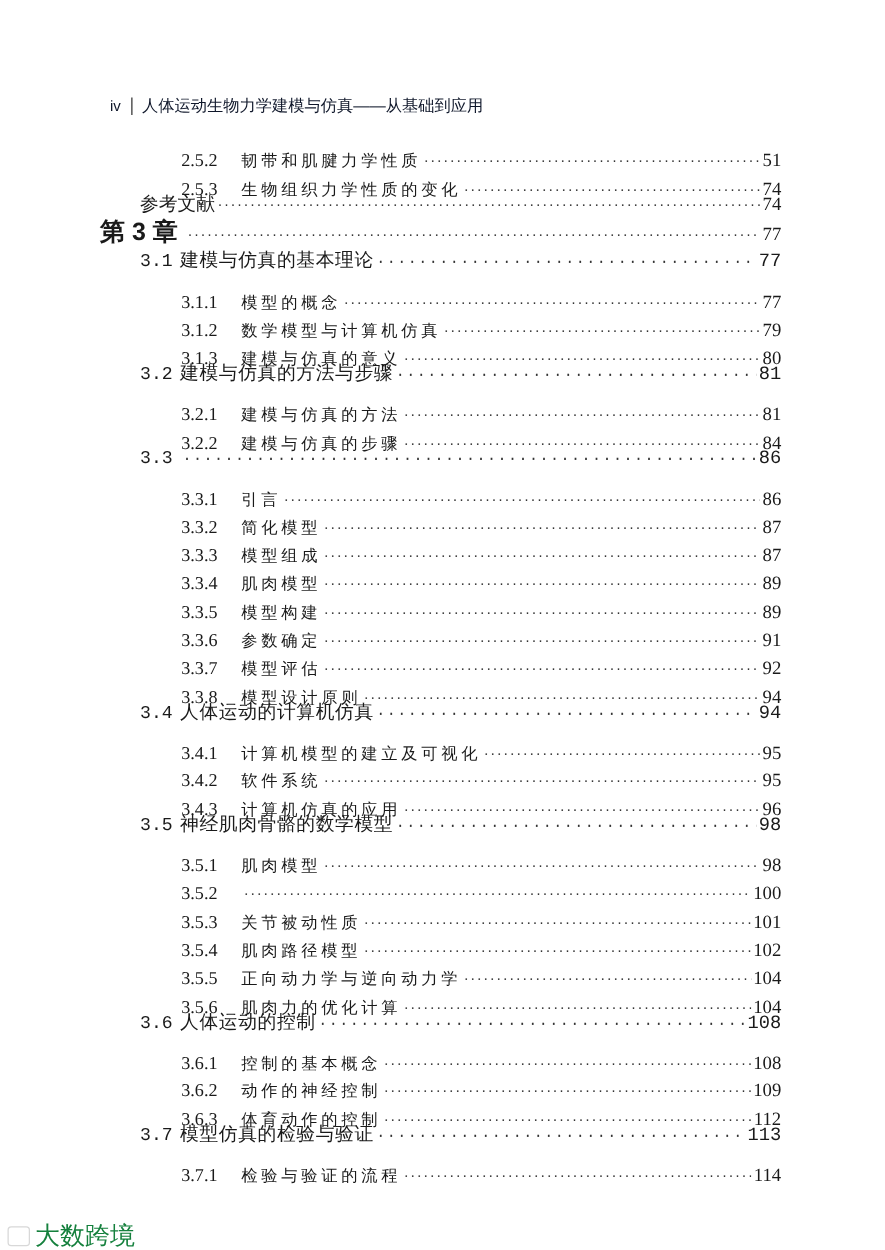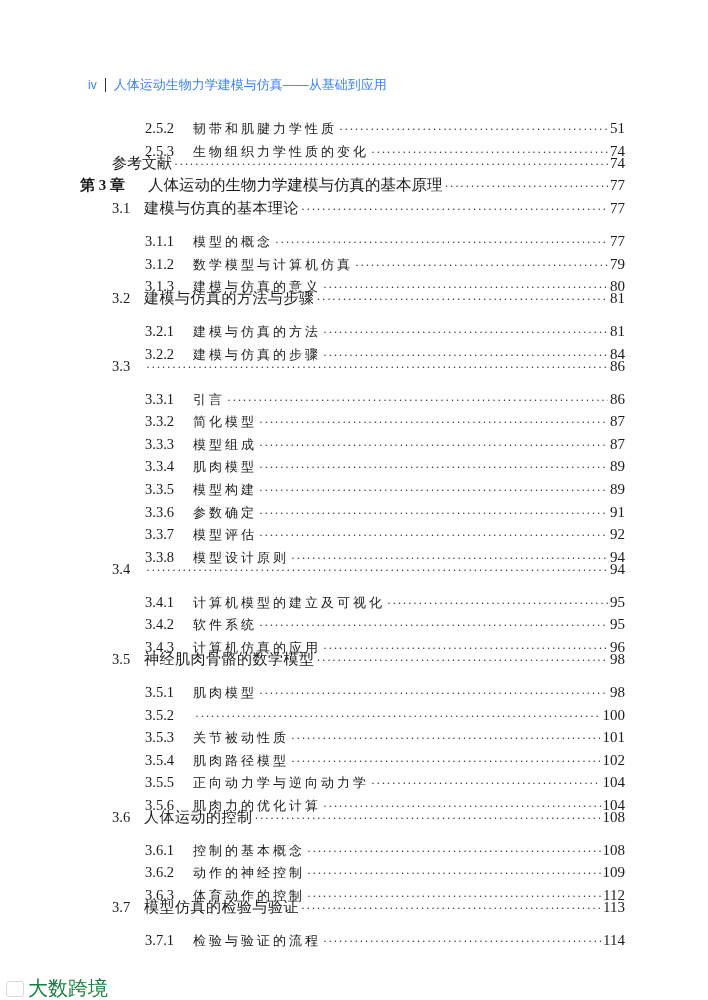"iv" .header { color: #3b82f6 -> #0f172a }
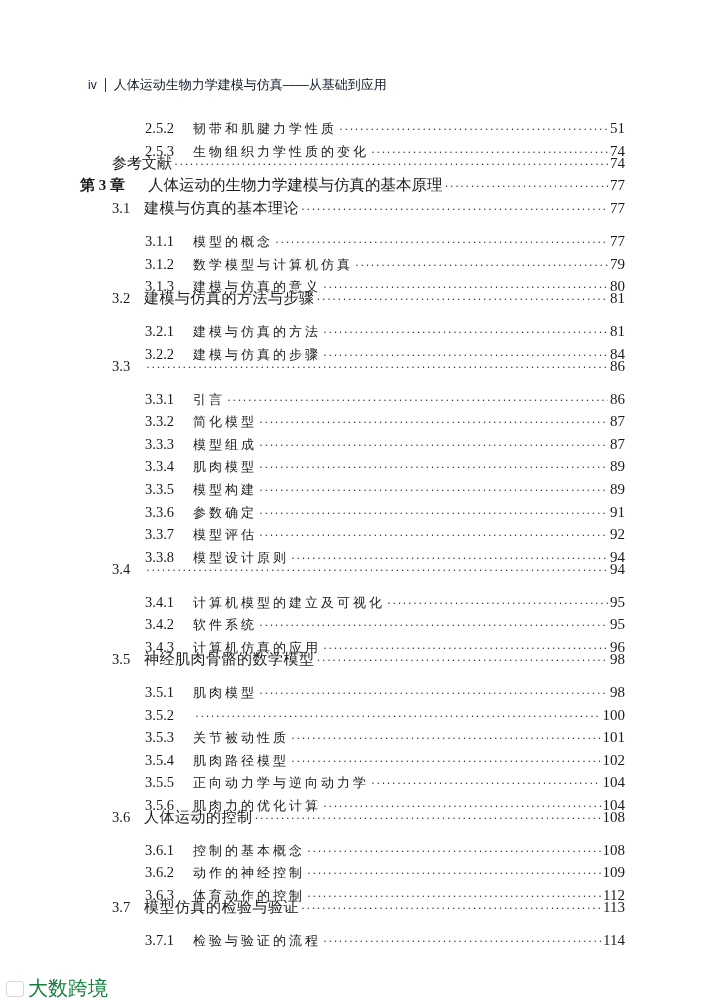"第 3 章" .lvl1 .num { font-family: Liberation Serif, serif -> Liberation Sans, sans-serif; font-size: 15px -> 20px }
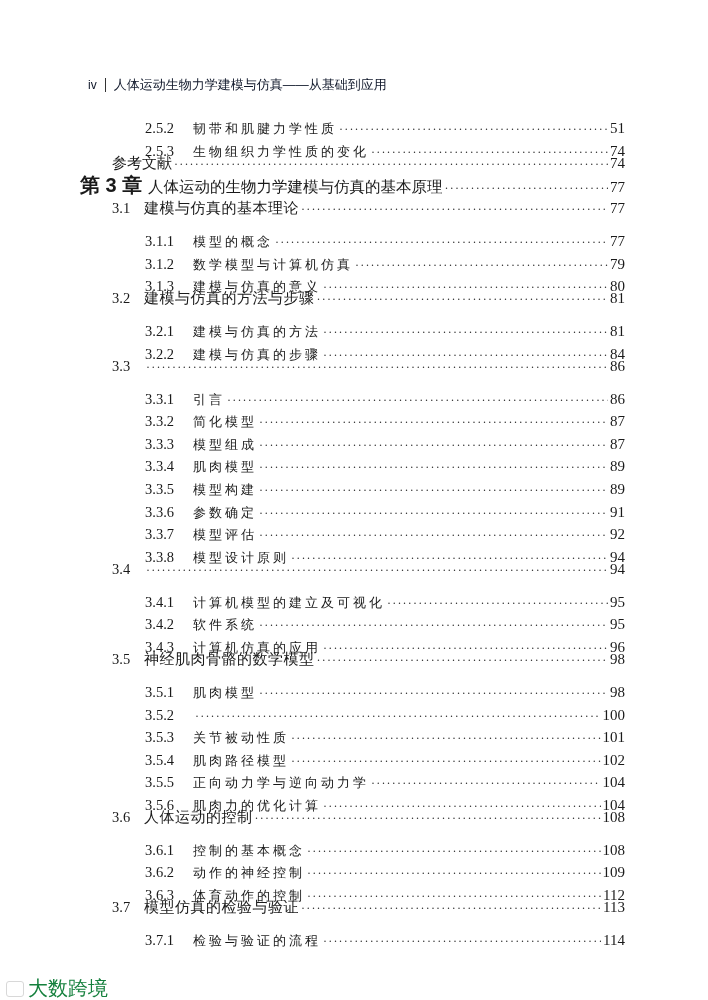"人体运动的生物力学建模与仿真的基本原理" span.title { html: <span>人体运动的生物力学建模与仿真的基本原理</span> -> none }
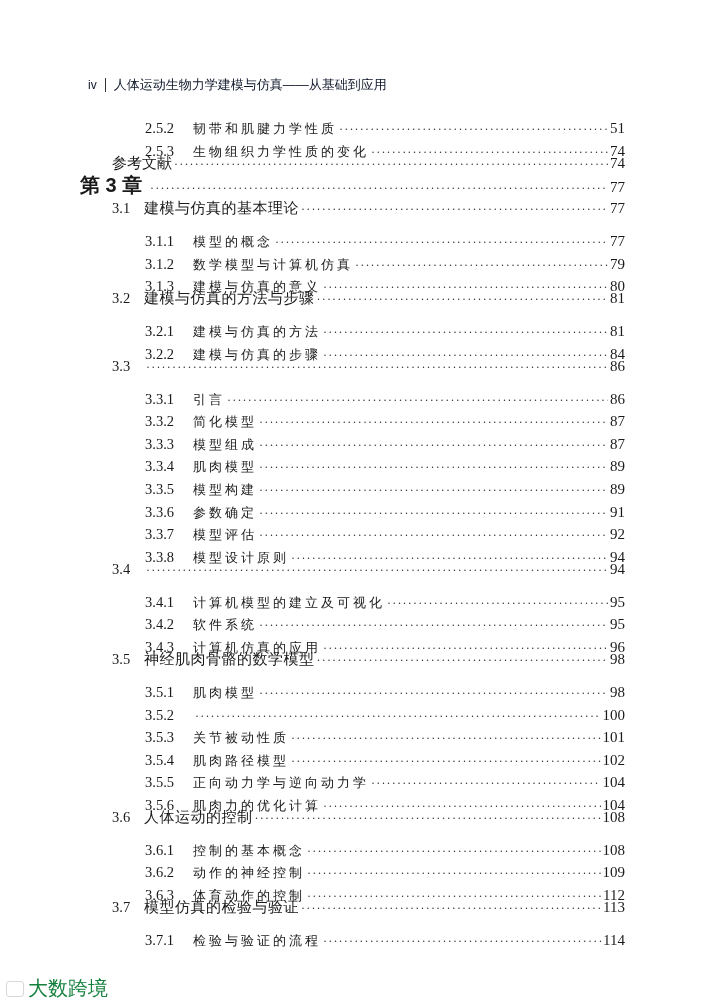"3.1" .lvl2 .inner { font-family: none -> Liberation Mono, monospace }
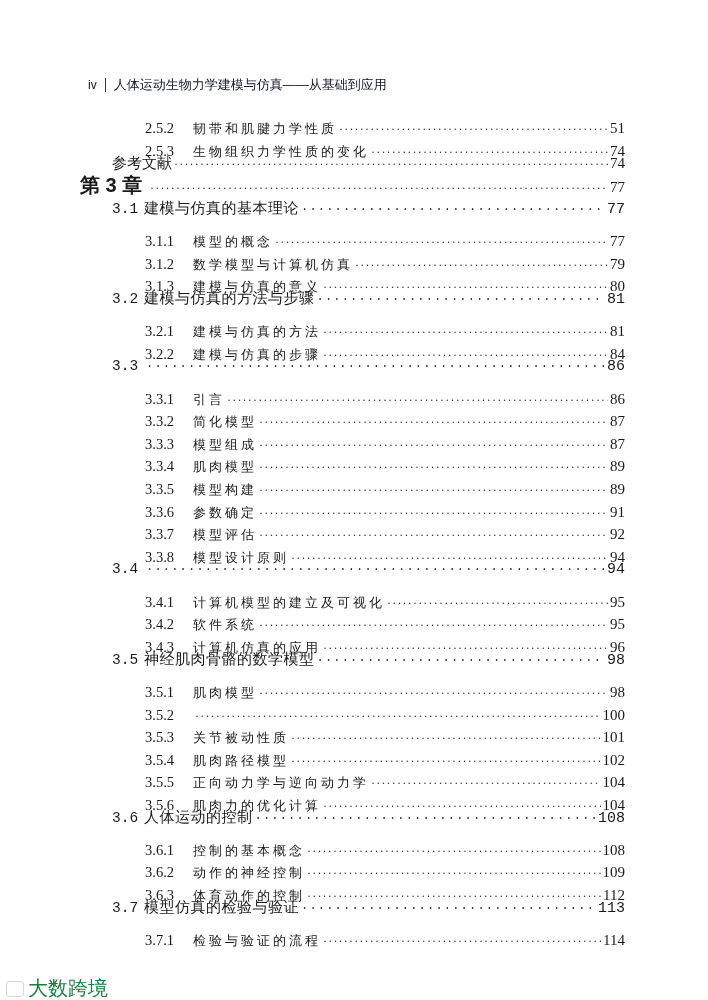"人体运动的计算机仿真" span.title { html: none -> <span>人体运动的计算机仿真</span> }
